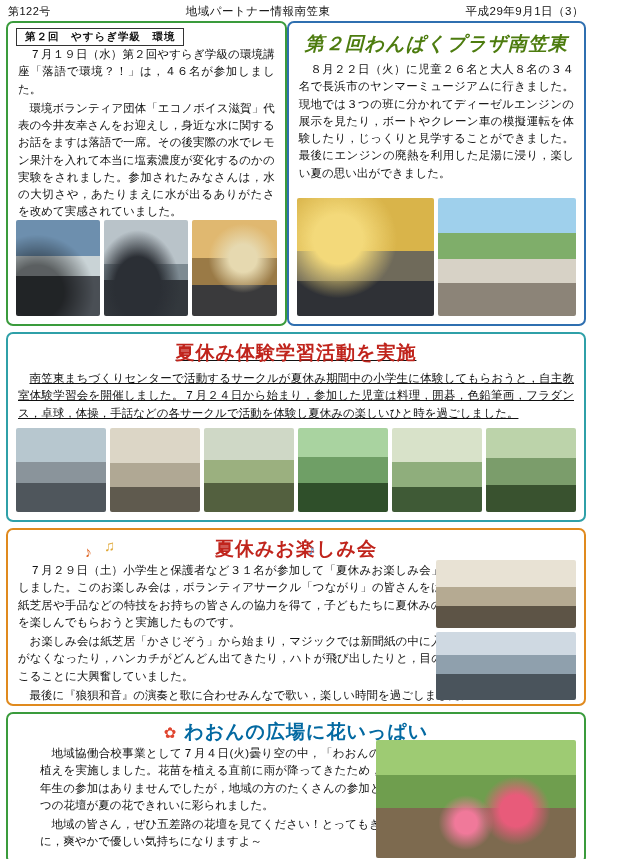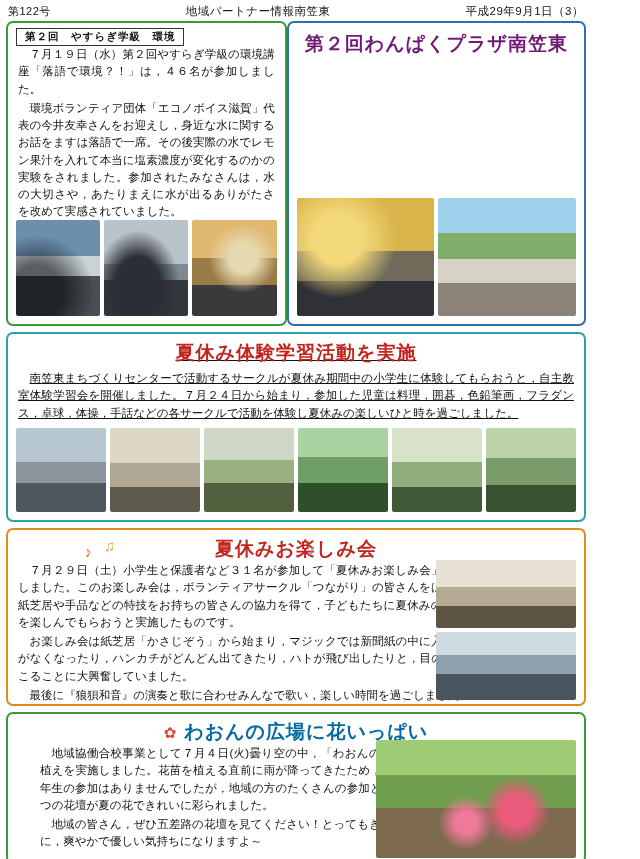"第２回わんぱくプラザ南笠東" .title.green { color: #701a75 -> #4d7c0f; font-style: none -> italic }
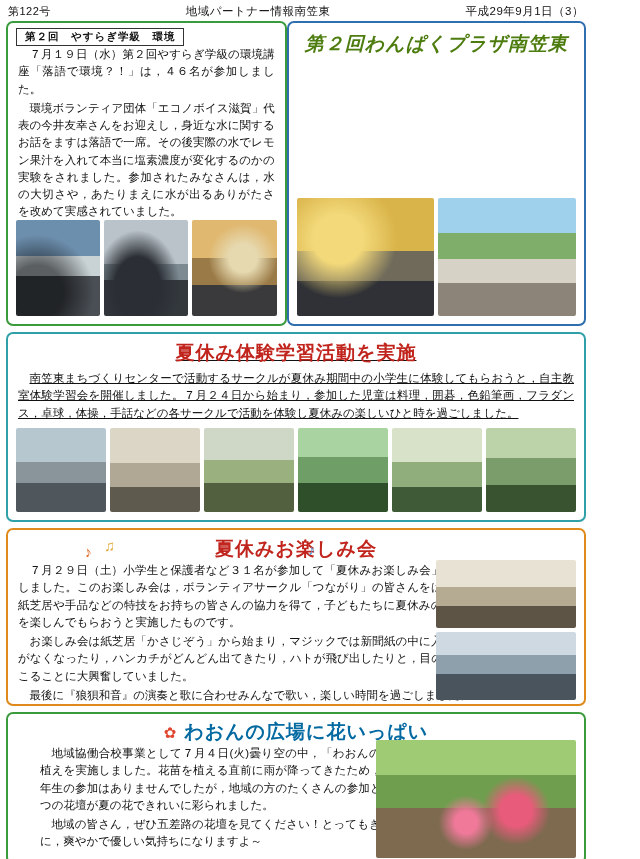"８月２２日（火）に児童２６名と大人８名の３４名で長浜市のヤンマーミュージアムに行" div.body-text { html: none -> <div> <p>８月２２日（火）に児童２６名と大人８名の３４名で長浜市のヤンマーミュージアムに行きました。現地では３つの班に分かれてディーゼルエンジンの展示を見たり，ボートやクレーン車の模擬運転を体験したり，じっくりと見学することができました。最後にエンジンの廃熱を利用した足湯に浸り，楽しい夏の思い出ができました。</p> </div> }
